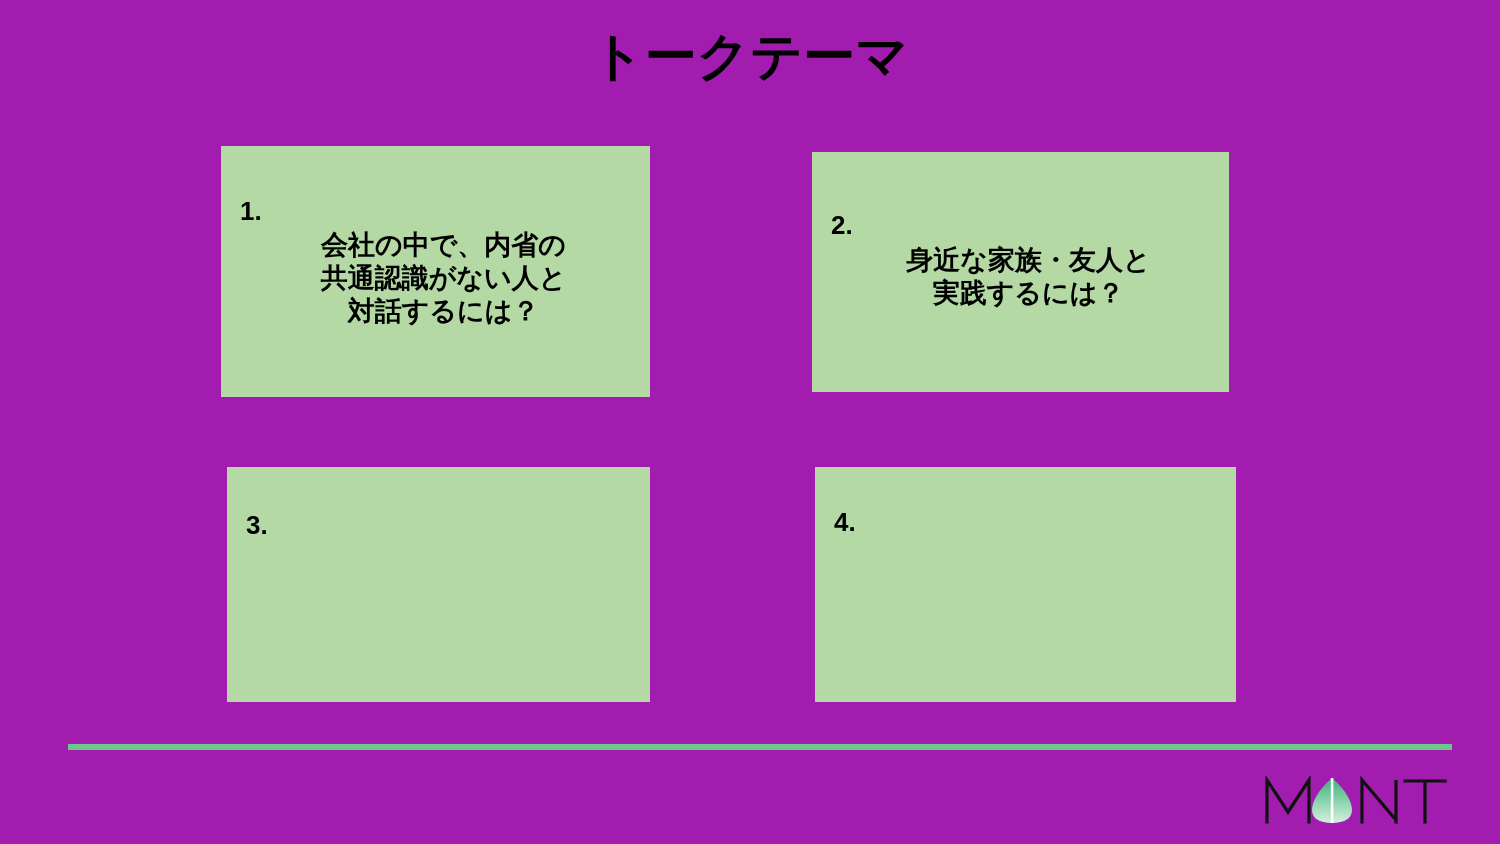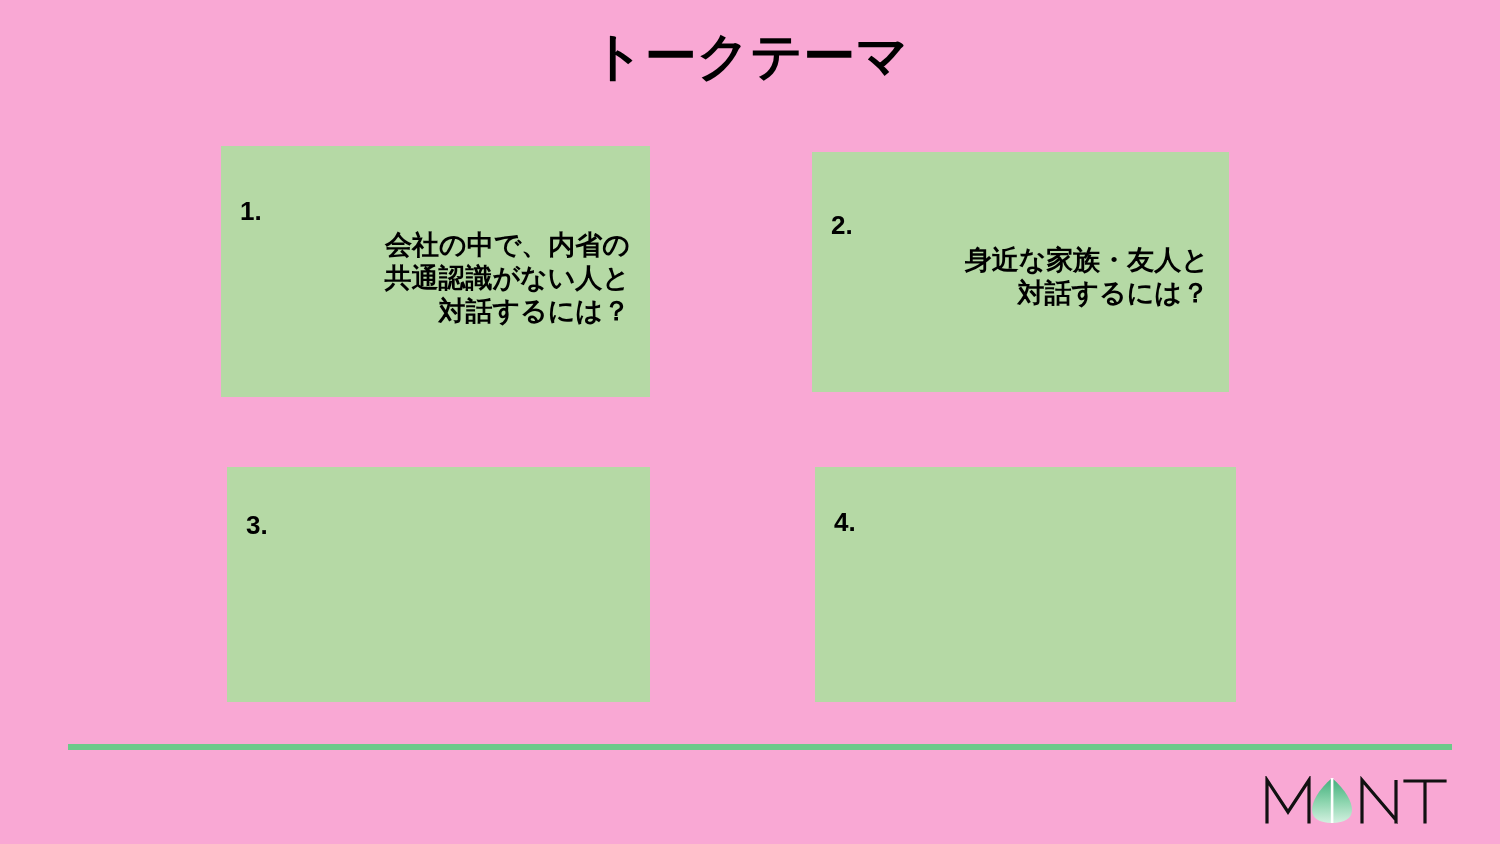"トークテーマ" .slide { background: #f9a8d4 -> #a21caf }
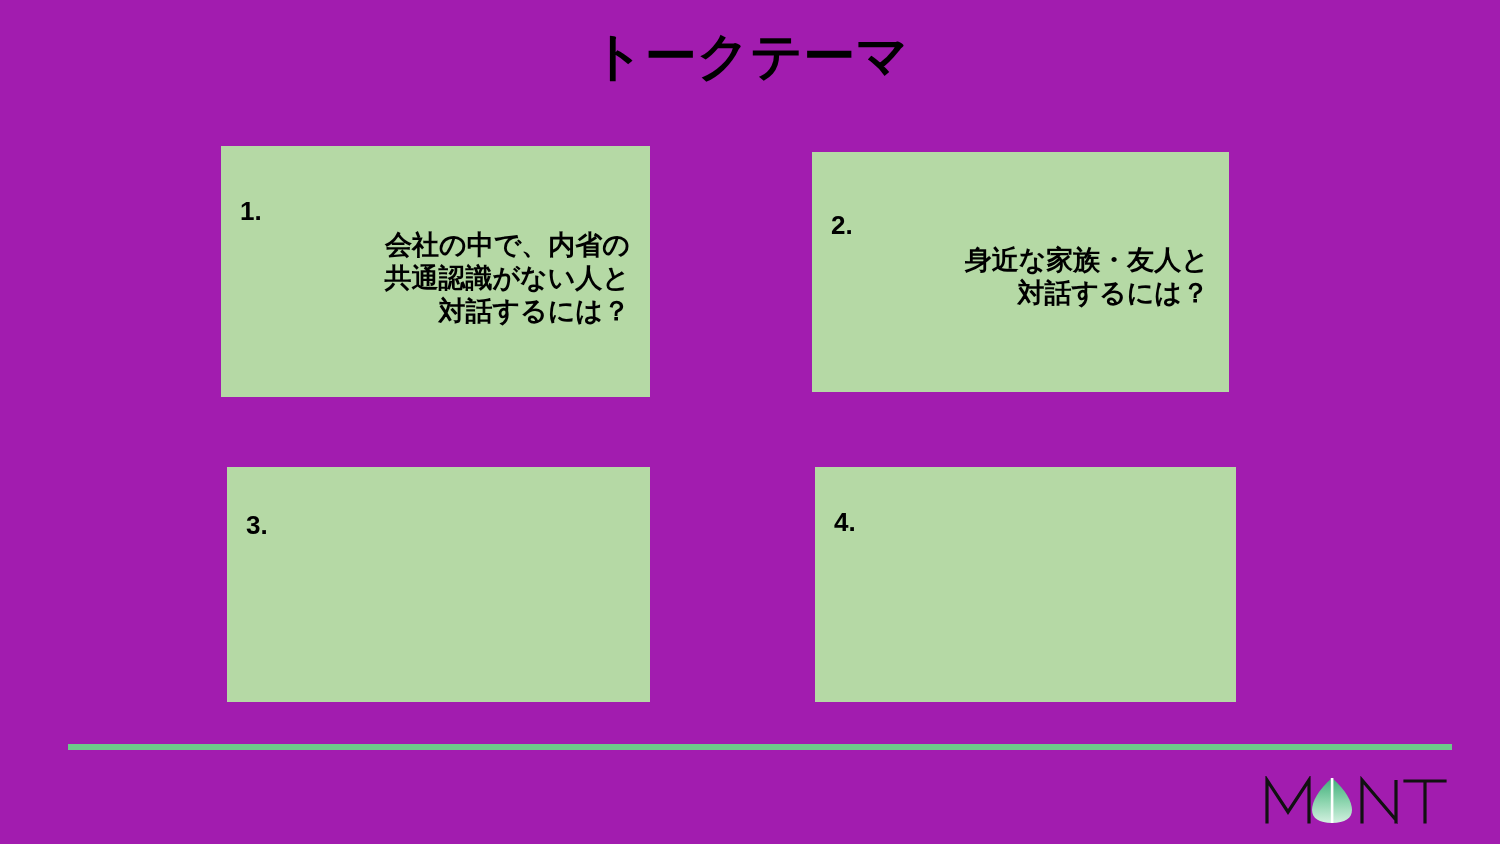"会社の中で、内省の" .theme-box .box-text { left: 0 -> 8px; text-align: right -> center }
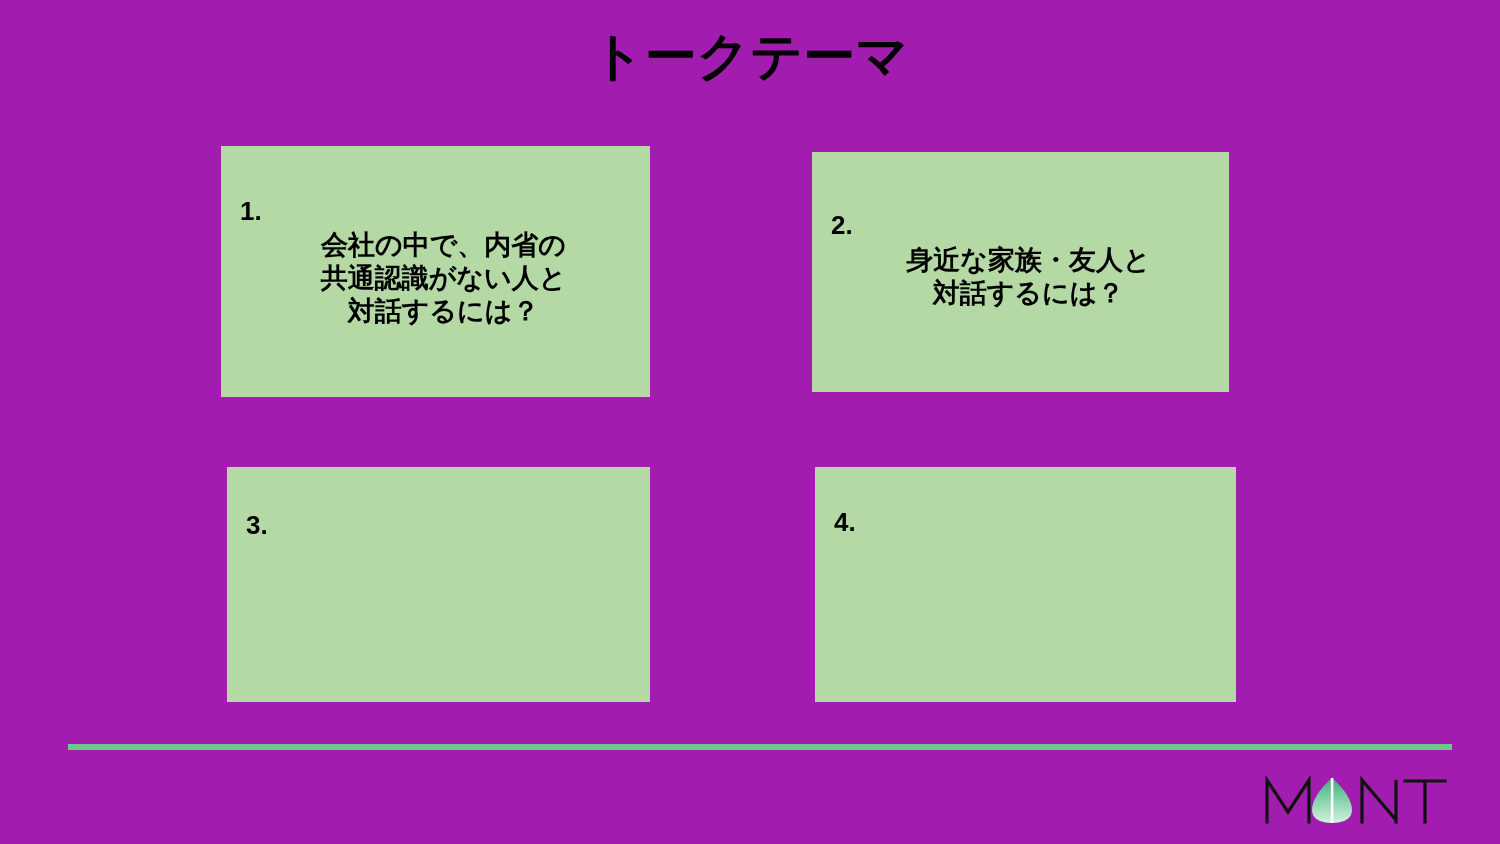"身近な家族・友人と" div.box-text { text: 対話 -> 実践 }
